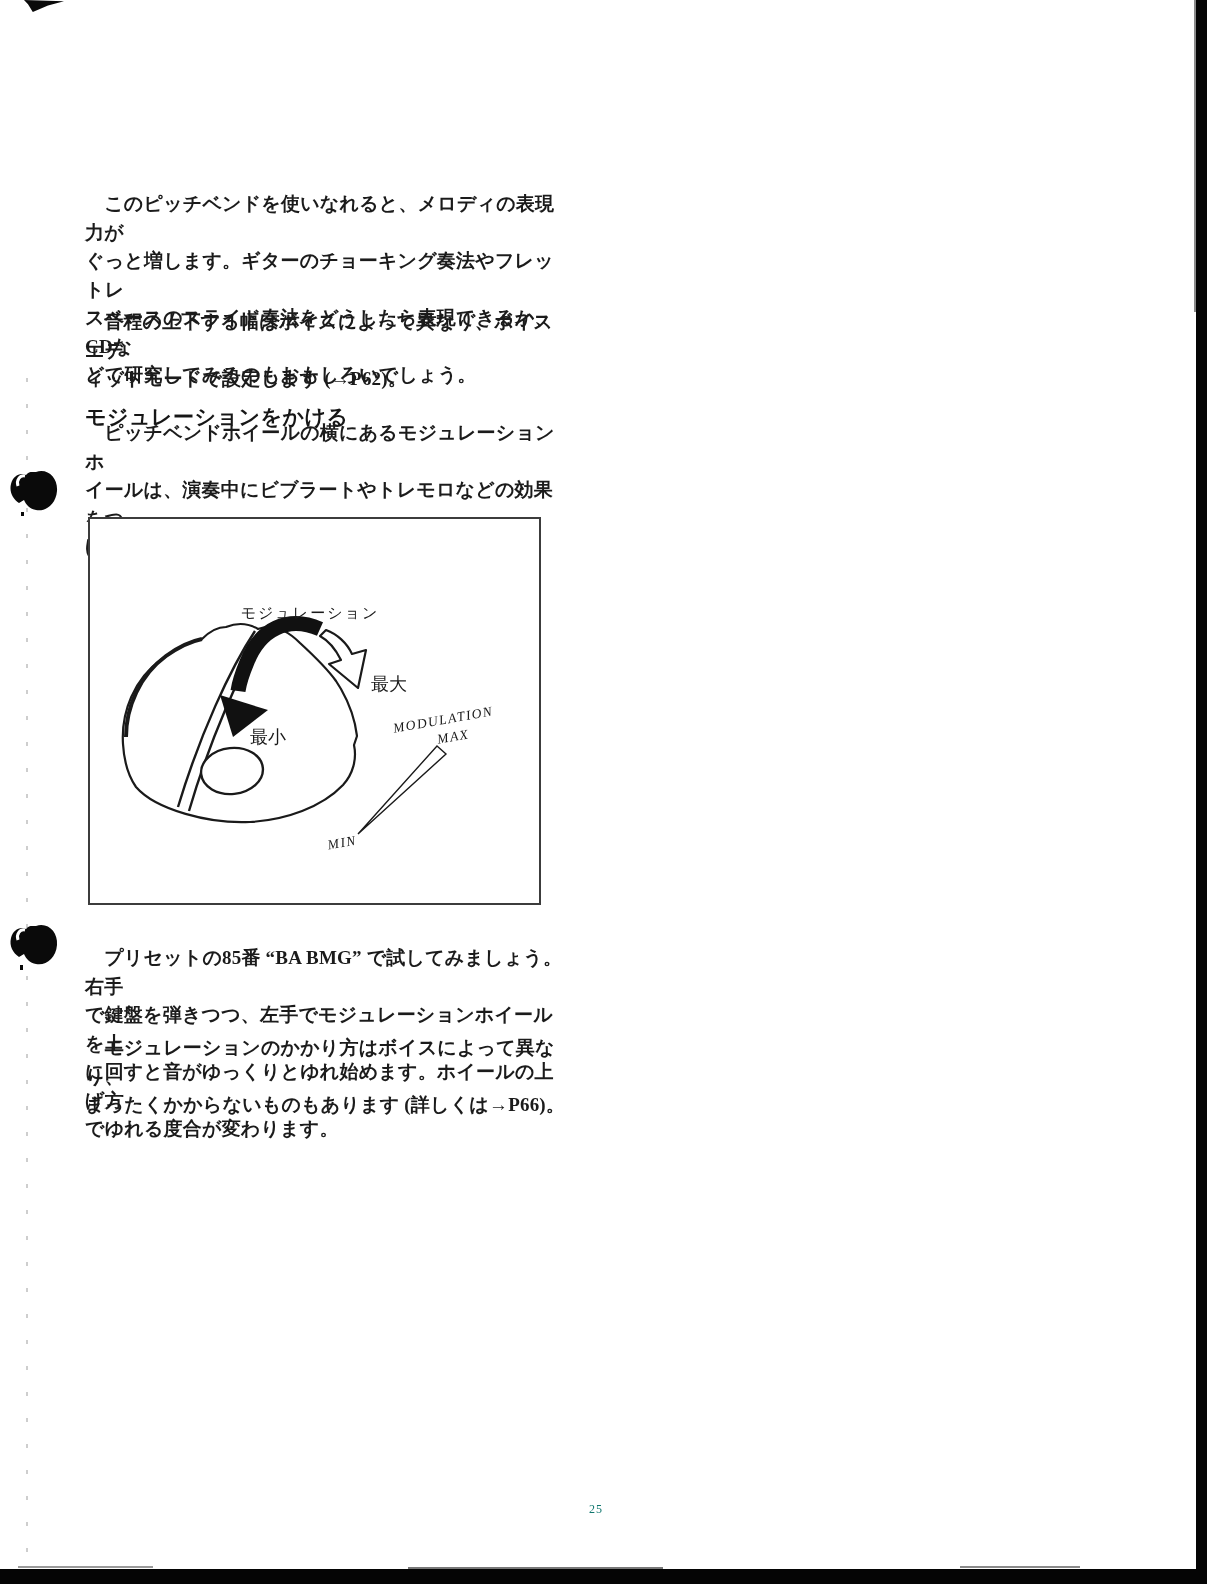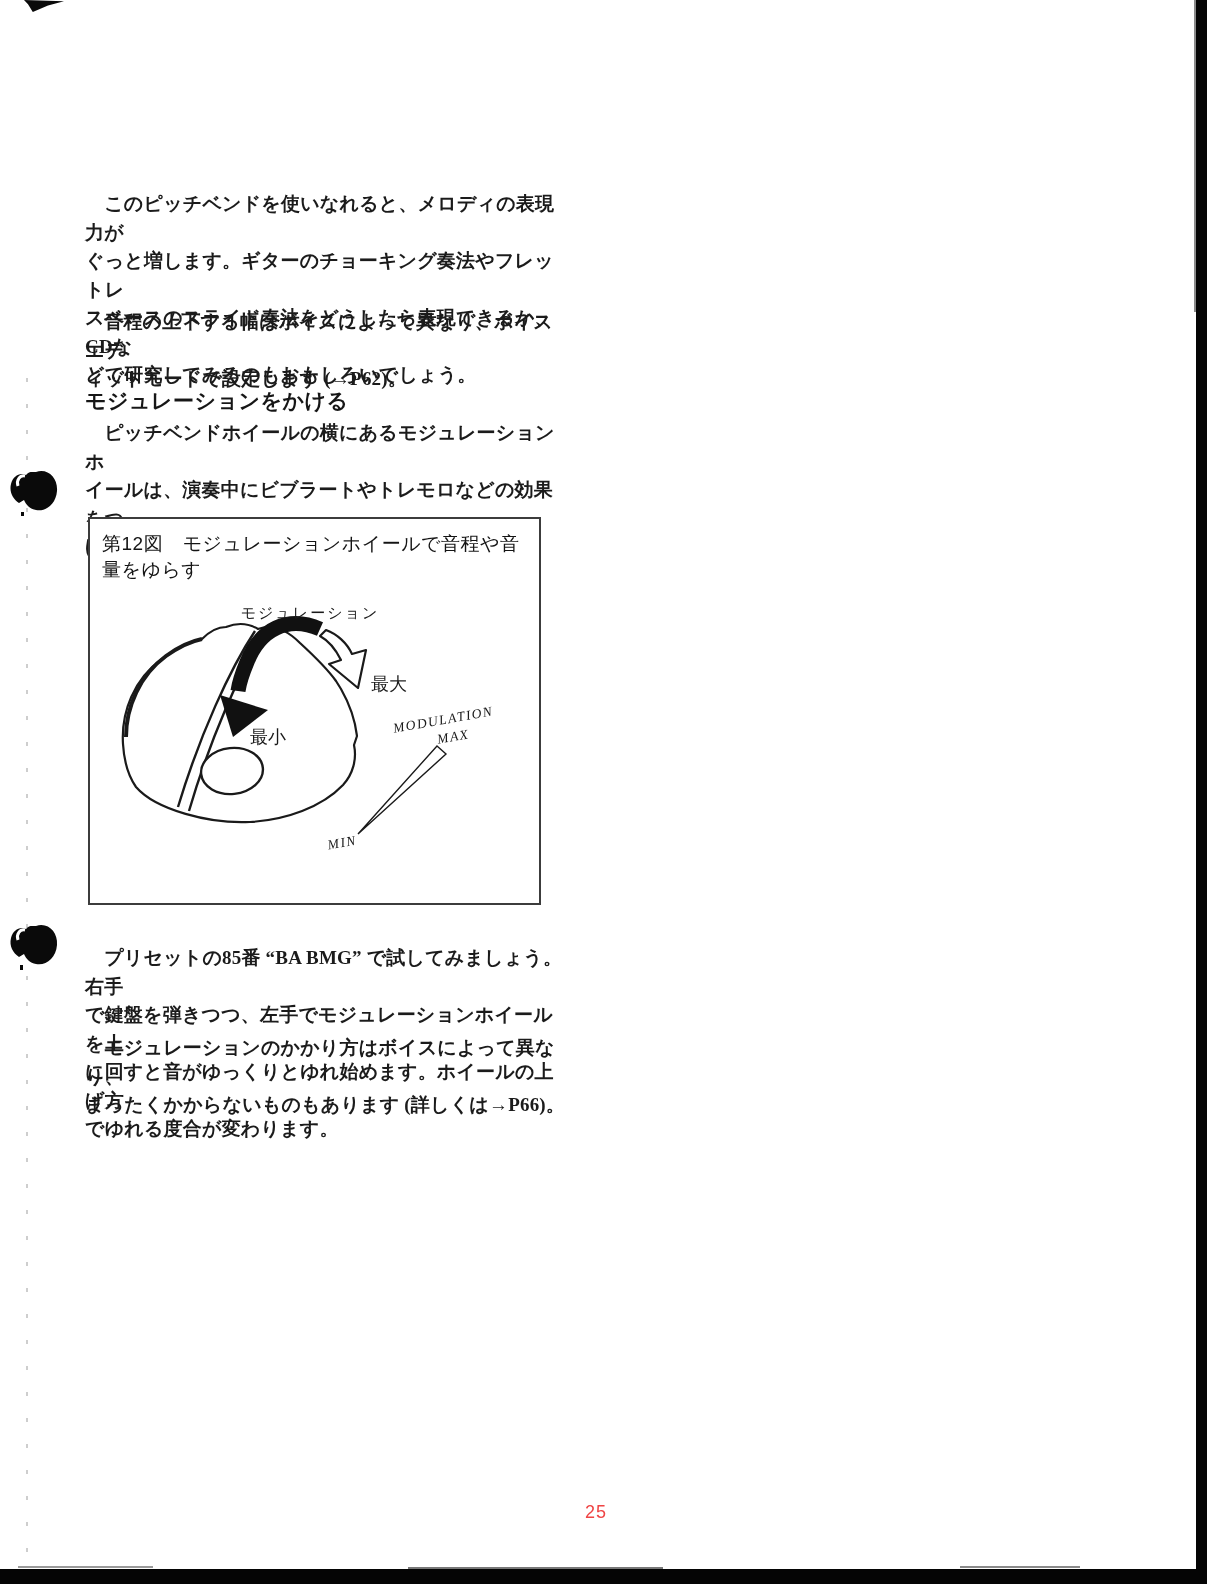"モジュレーションをかける" .heading { margin-top: none -> 16px }
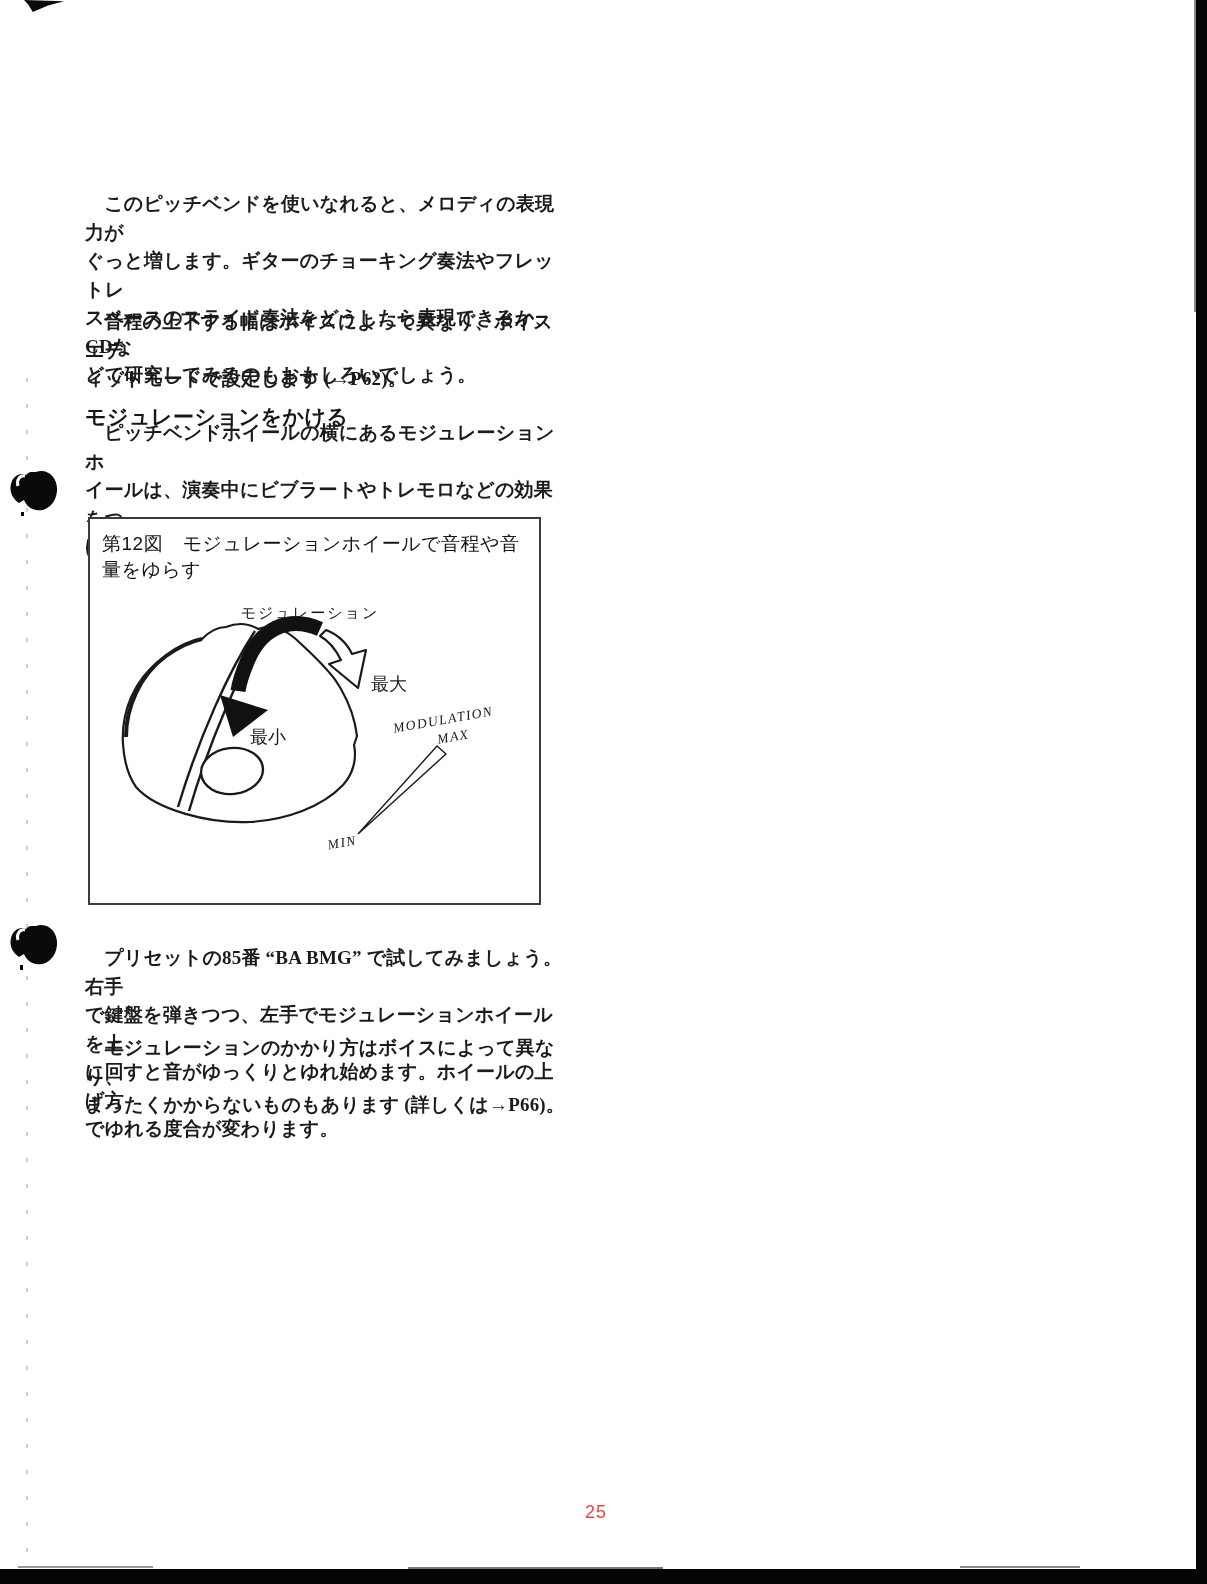"第12図 モジュレーションホイールで音程や音量をゆらす" div.figure-title { html: <div>第12図 モジュレーションホイールで音程や音量をゆらす</div> -> none }
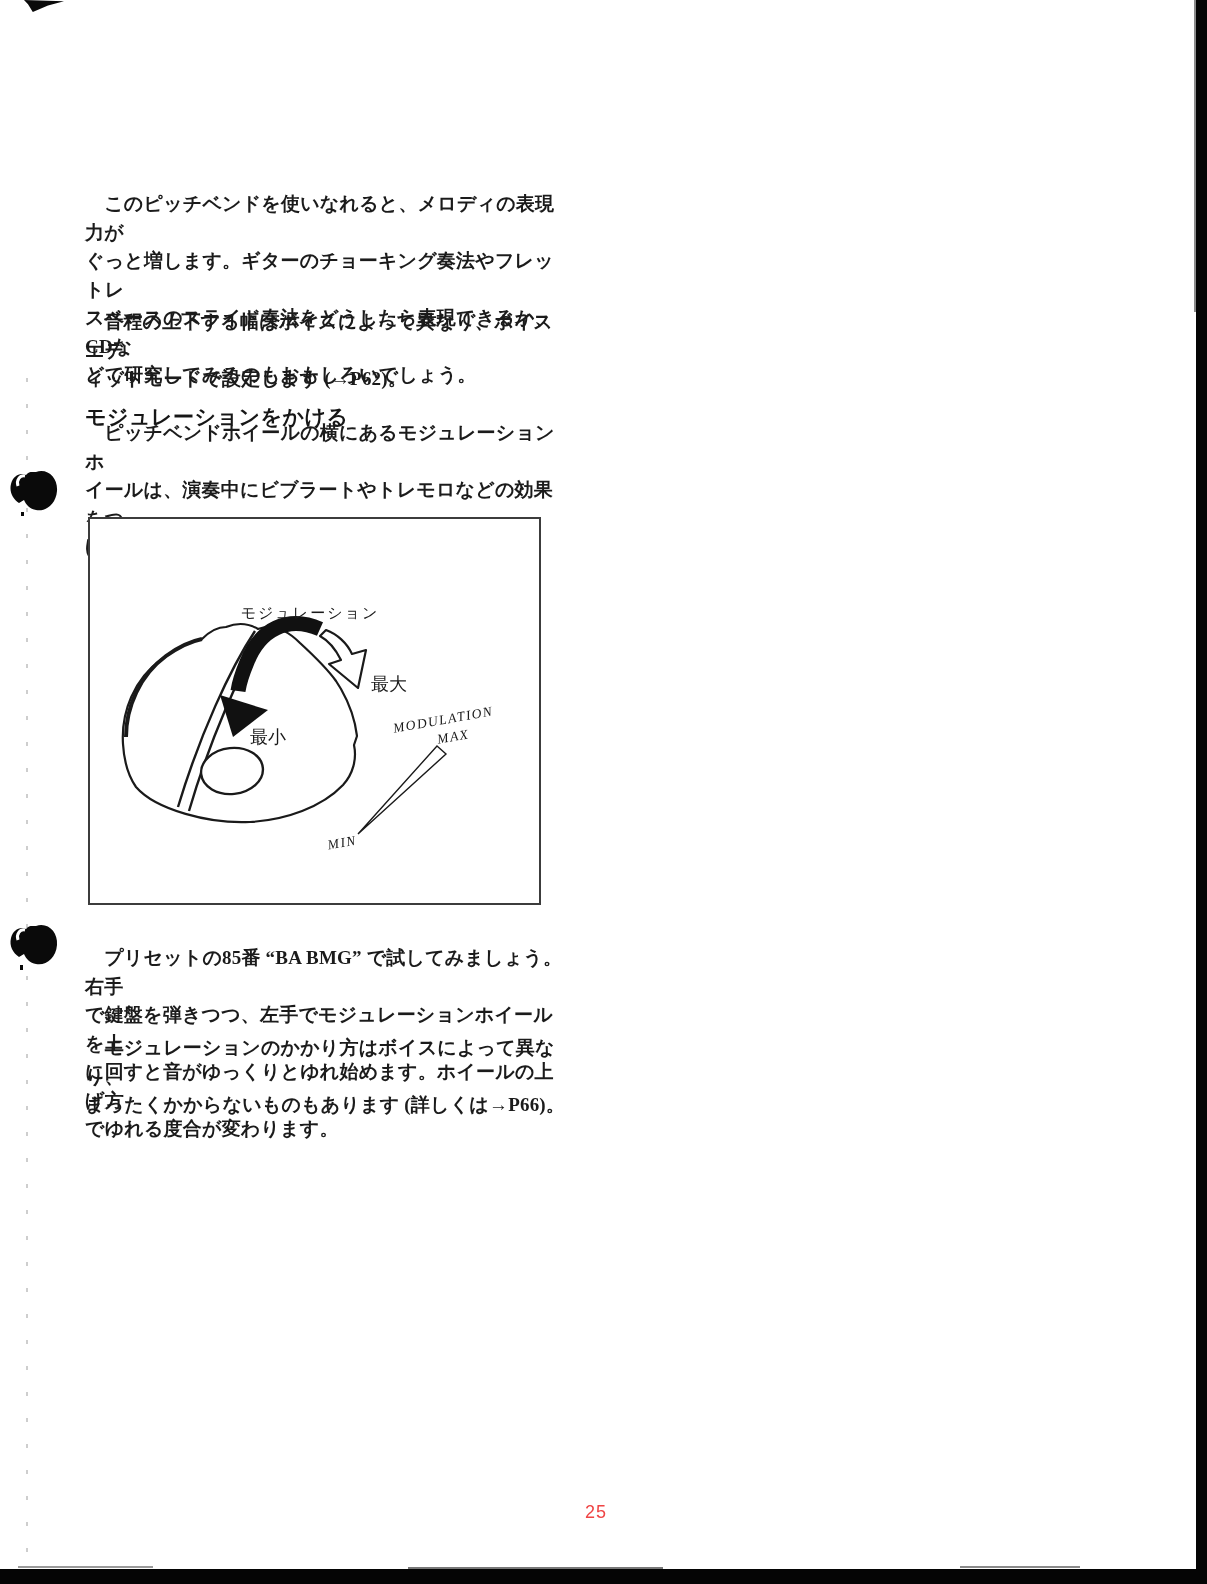"25" .page-number { color: #ef4444 -> #0f766e; font-family: Liberation Sans, sans-serif -> Liberation Serif, serif; font-size: 18px -> 12px }
